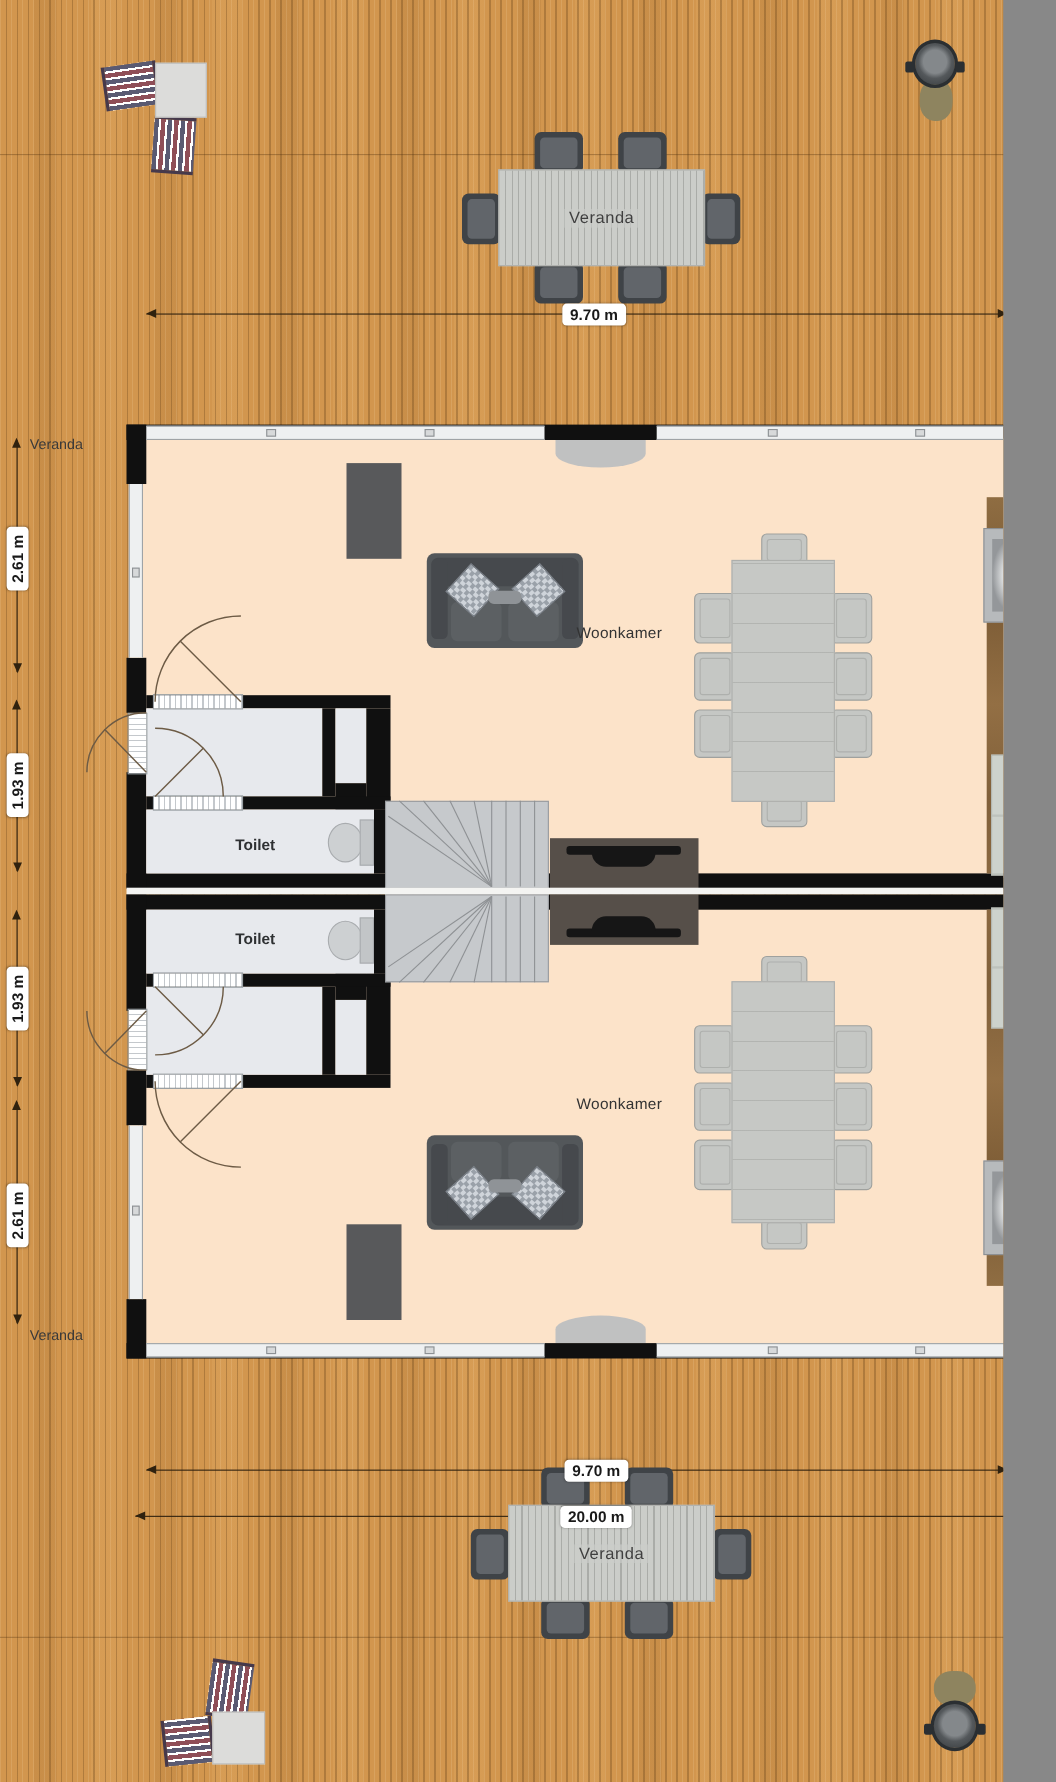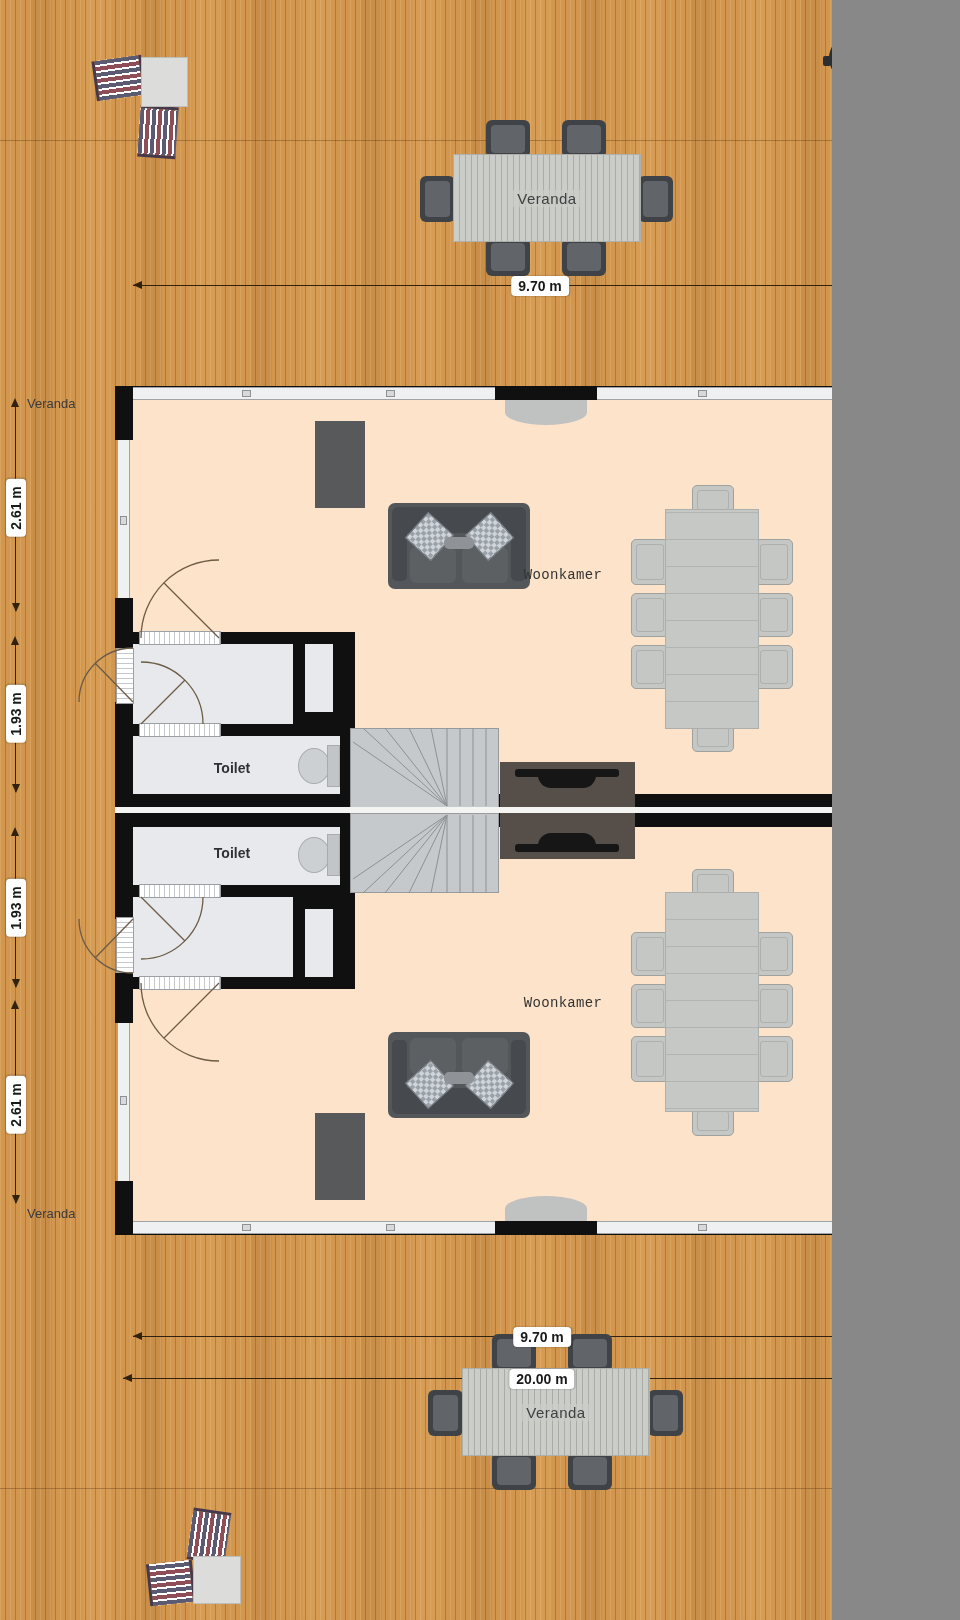"Veranda" #canvas { width: 832px -> 912px }
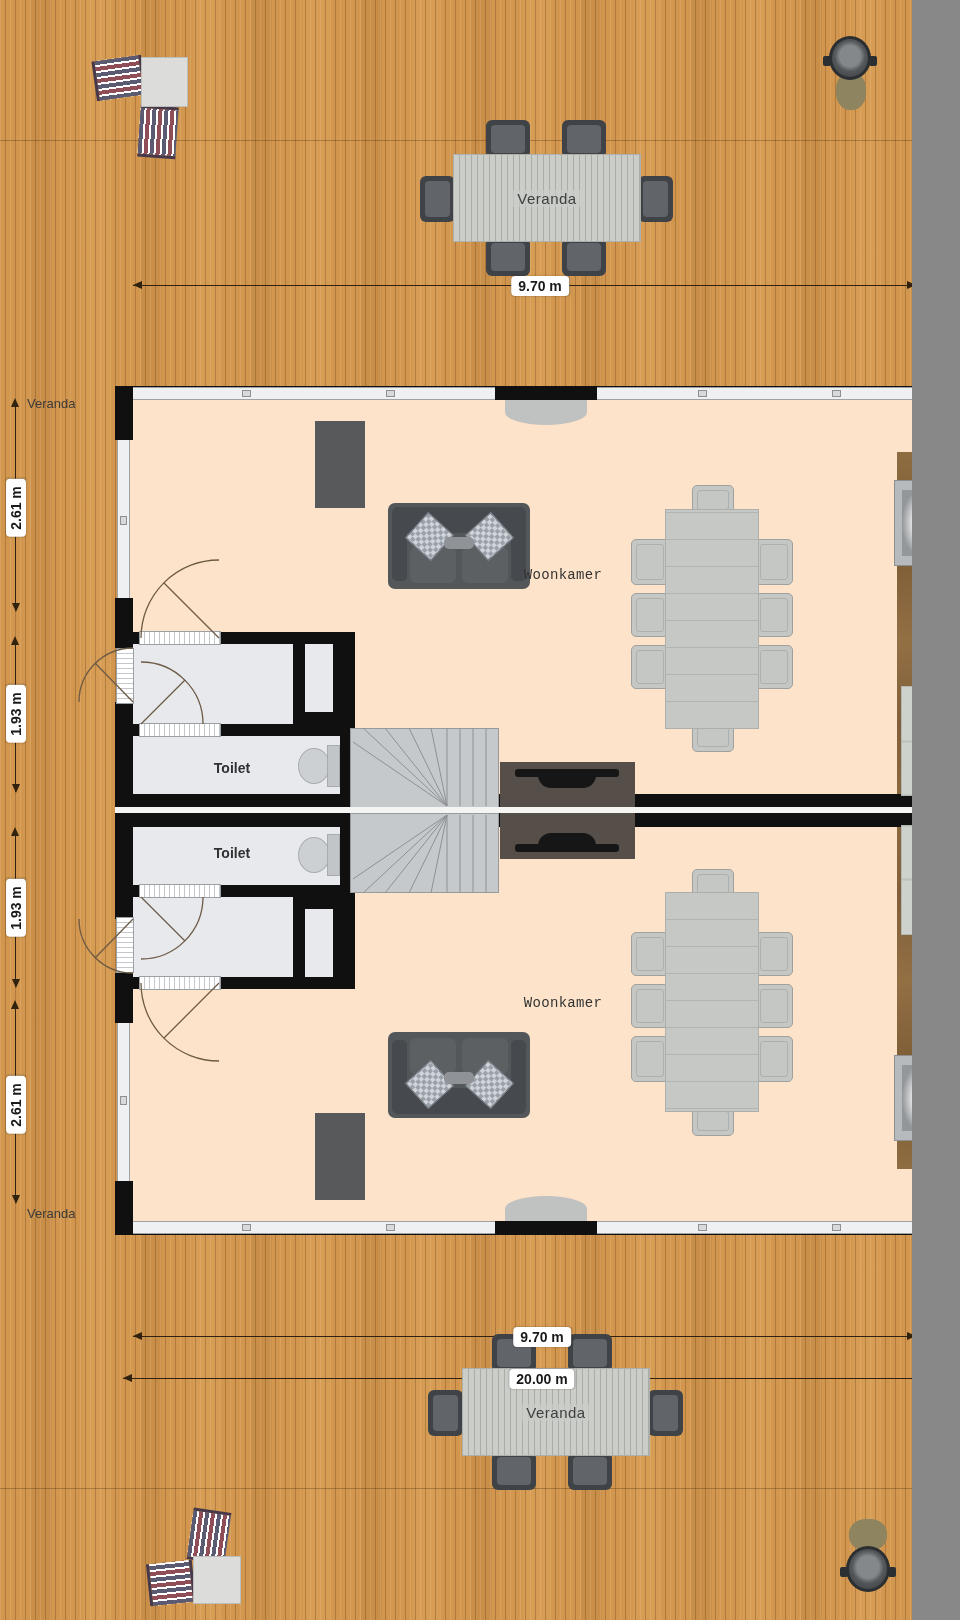"Woonkamer" .lbl-room { font-family: Liberation Mono, monospace -> none }
